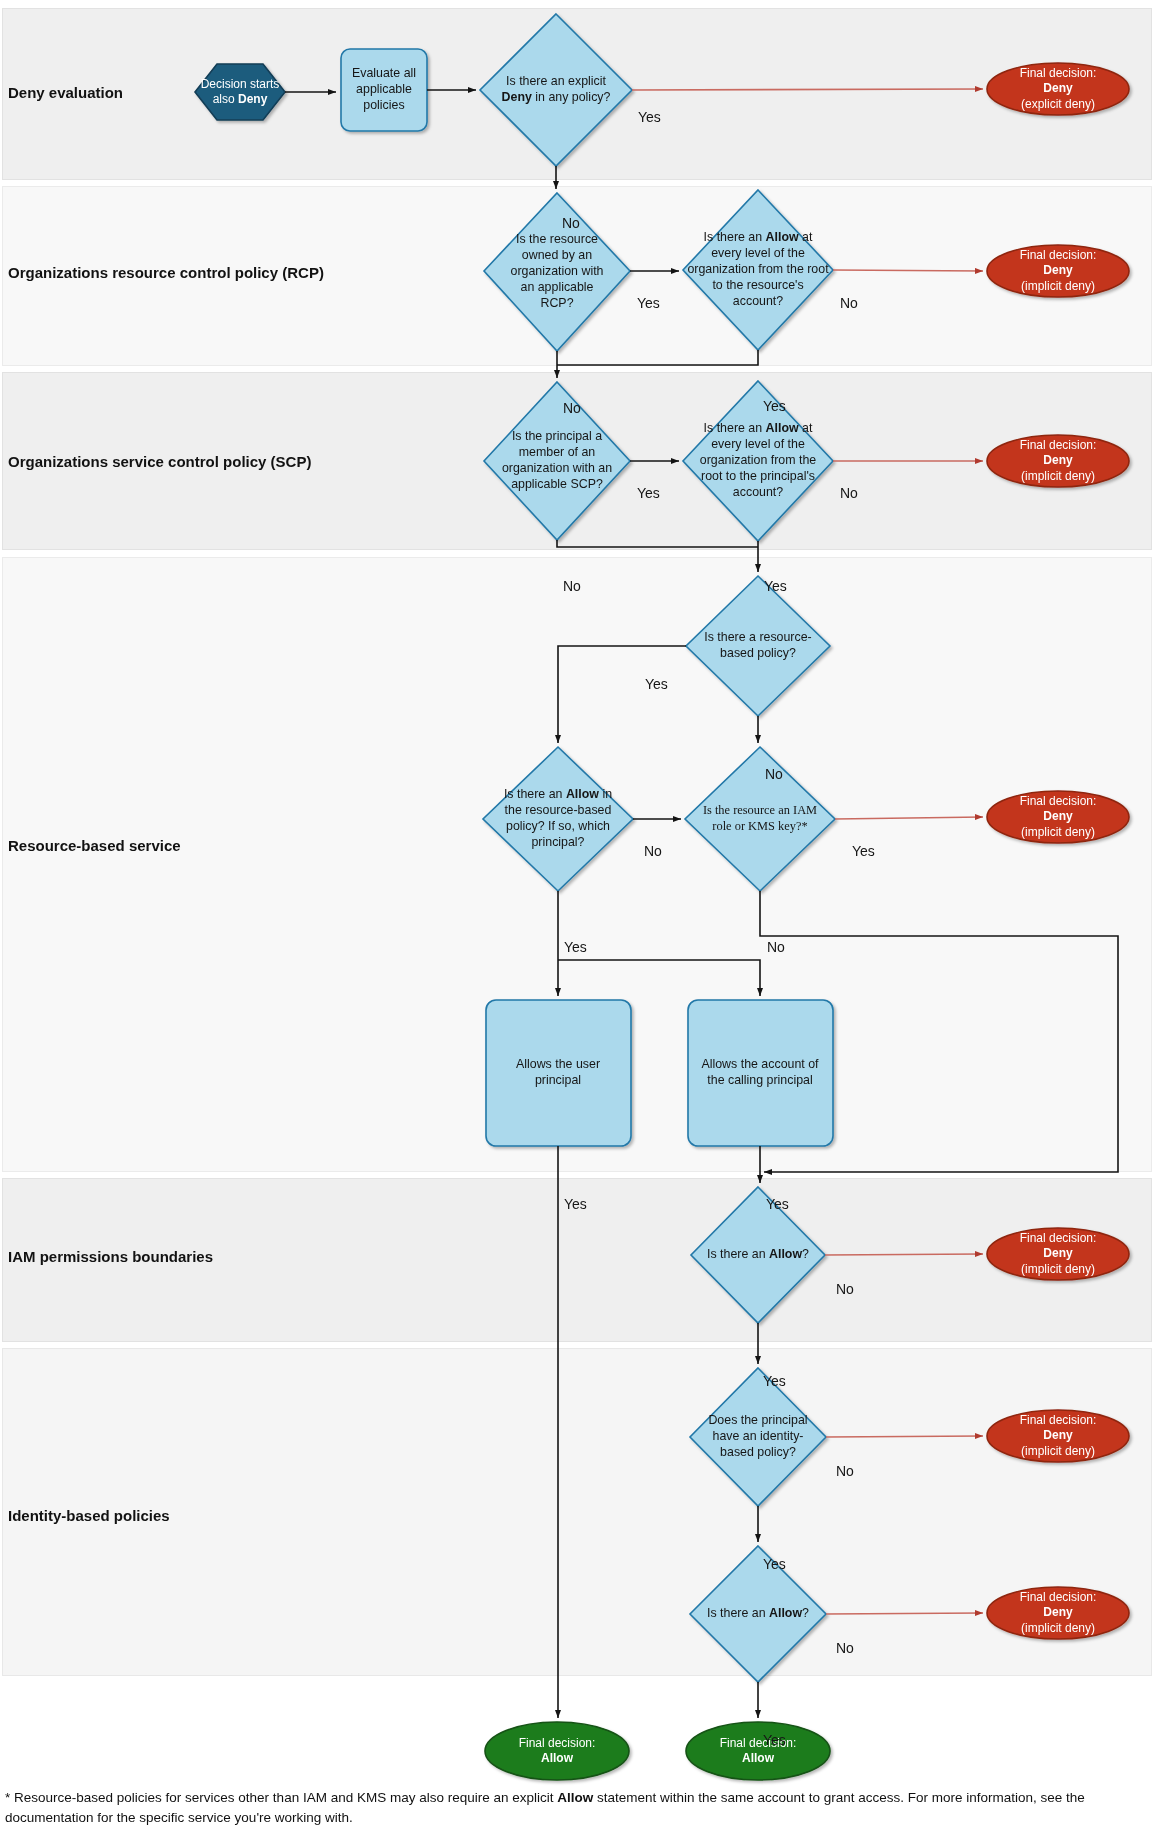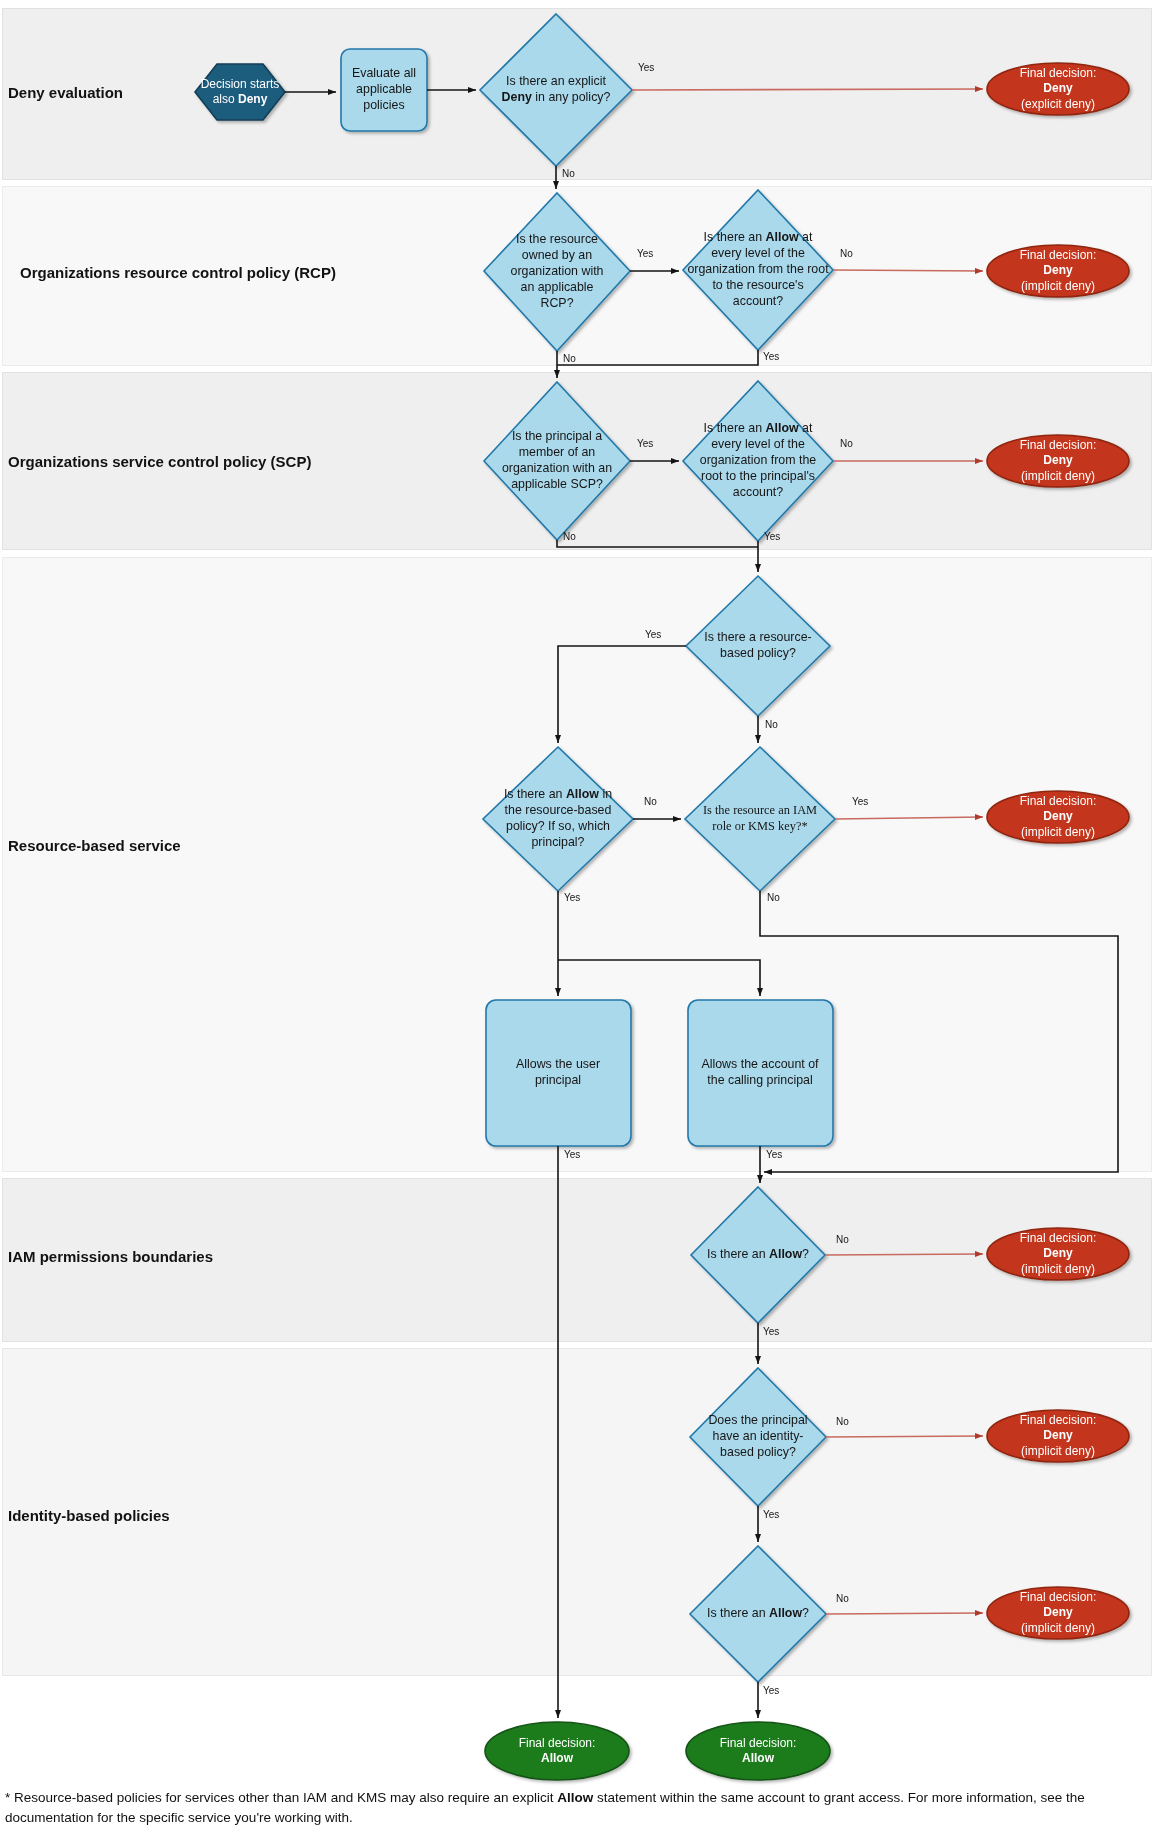"Yes" .elabel { font-size: 10px -> 14px; margin-top: none -> 47px }
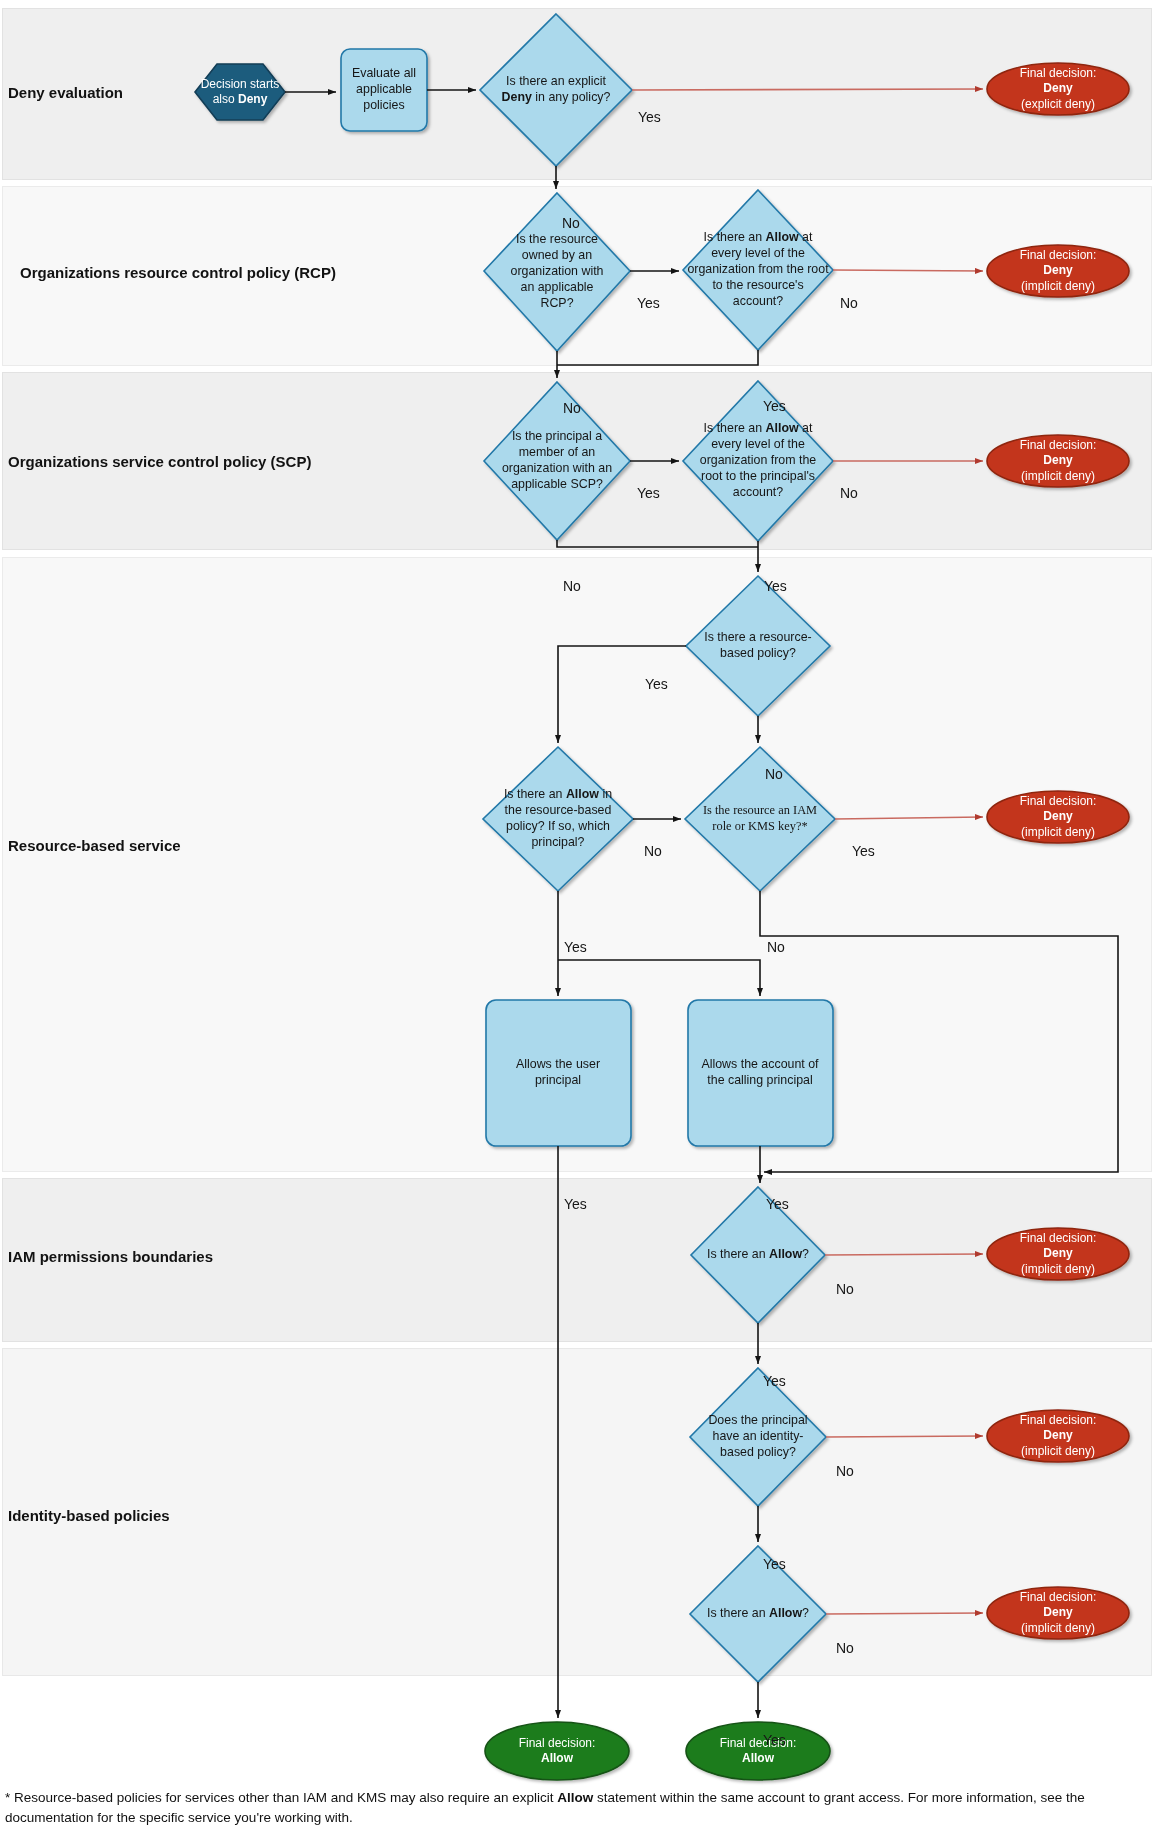"Organizations resource control policy" div.lane-label { margin-left: 12px -> none }
